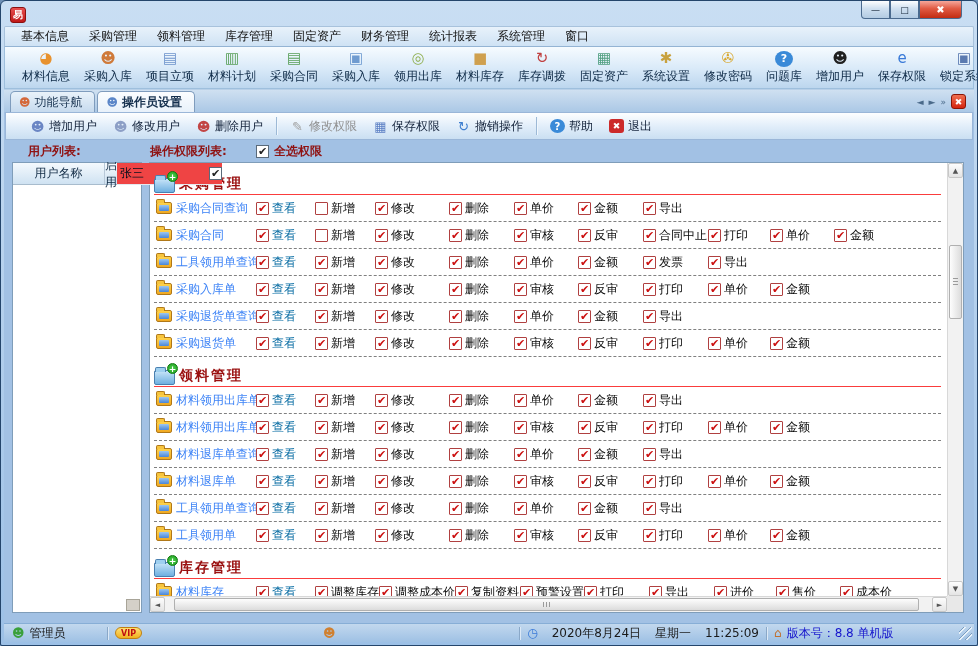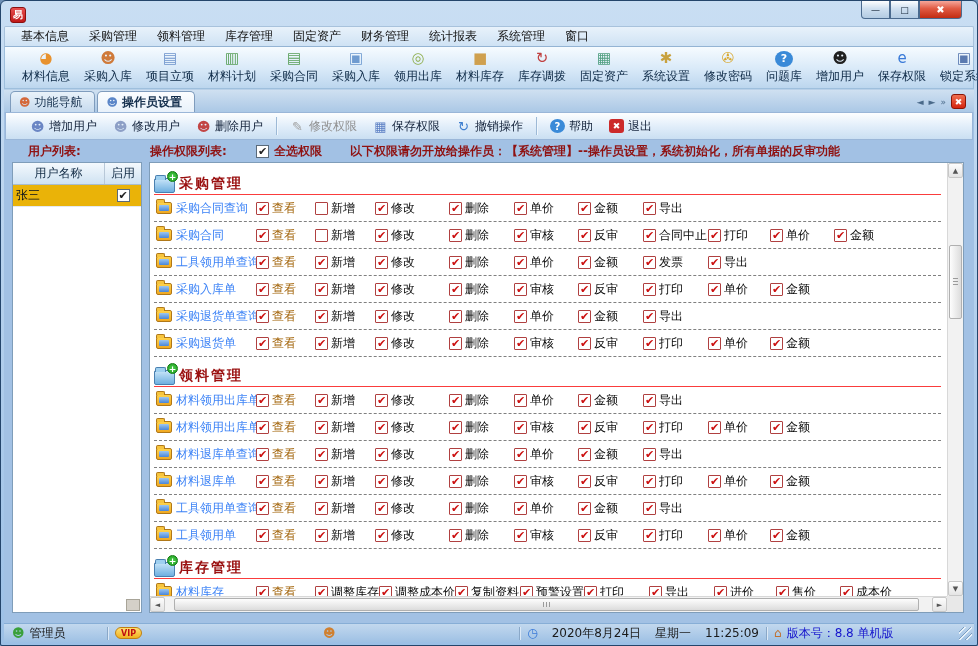"以下权限请勿开放给操作员：【系统管理】--操作员设置，系统初始化，所有单据的反审" span.maroon { html: <span>以下权限请勿开放给操作员：【系统管理】--操作员设置，系统初始化，所有单据的反审功能</span> -> none }
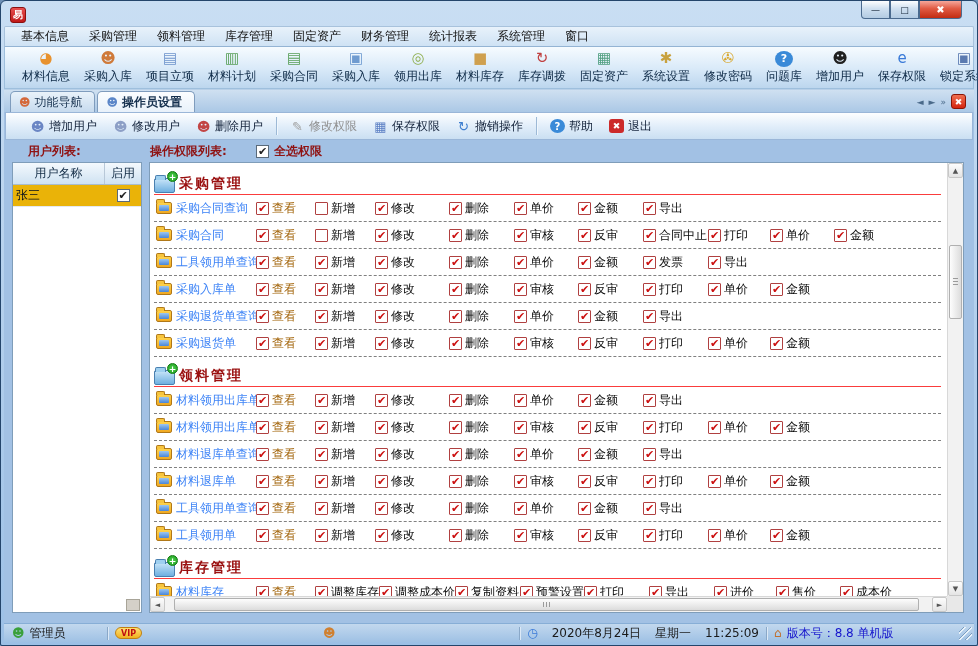"用户名称" .leftpanel { flex-direction: column -> row }
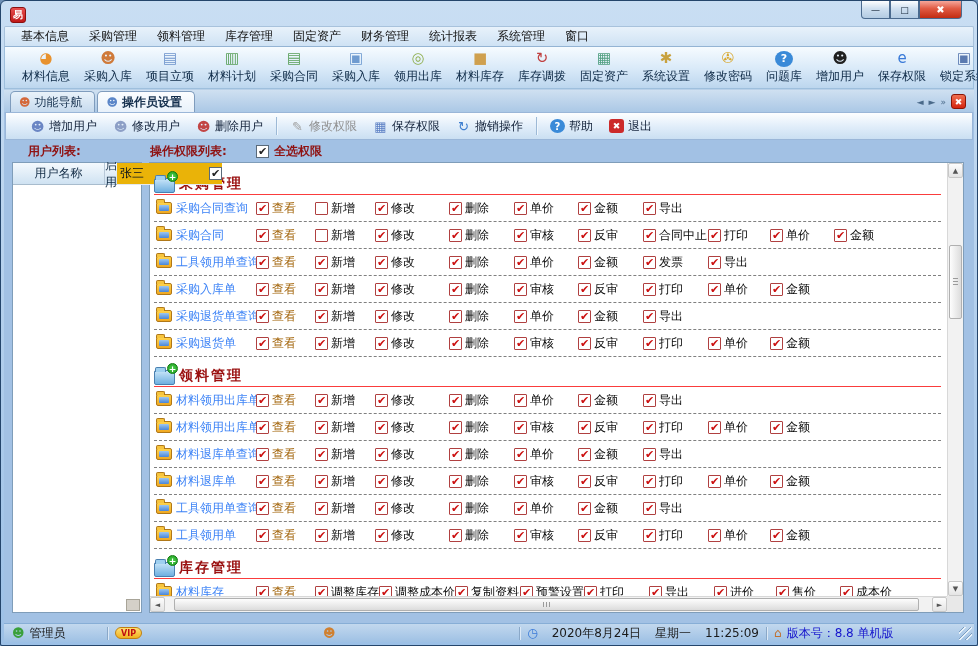"张三" .u-row.sel { background: #eab308 -> #ef4444 }
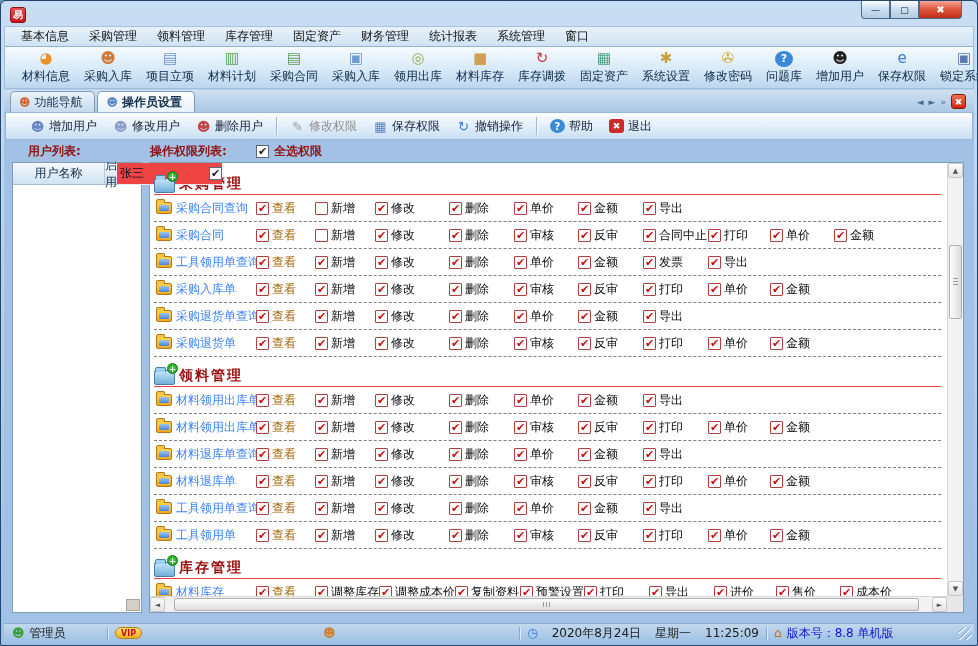"查看" .perm-item-label.accent { color: #a16207 -> #0369a1 }
